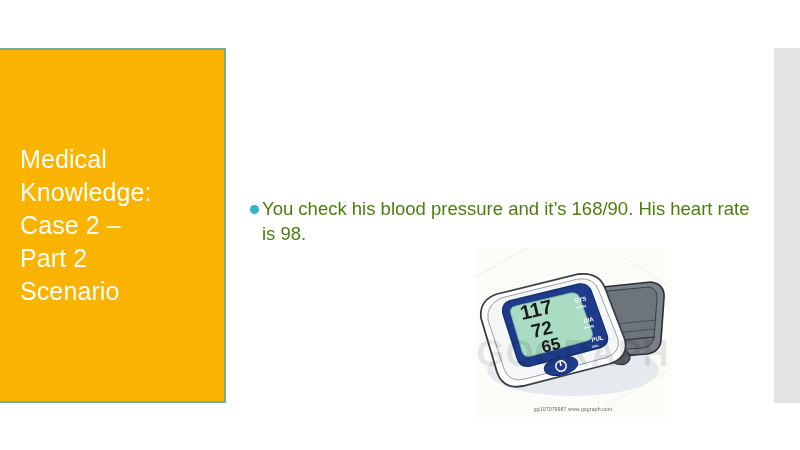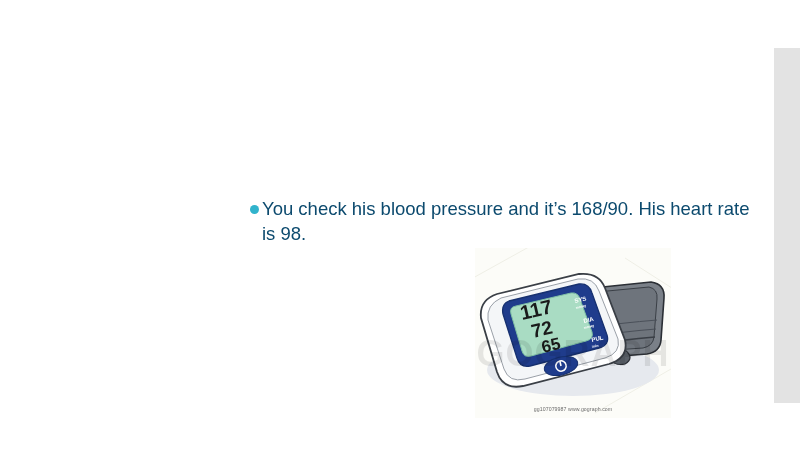"Medical" div.title-block { html: none -> <div> <div>Medical Knowledge: Case 2 – Part 2 Scenario</div> </div> }
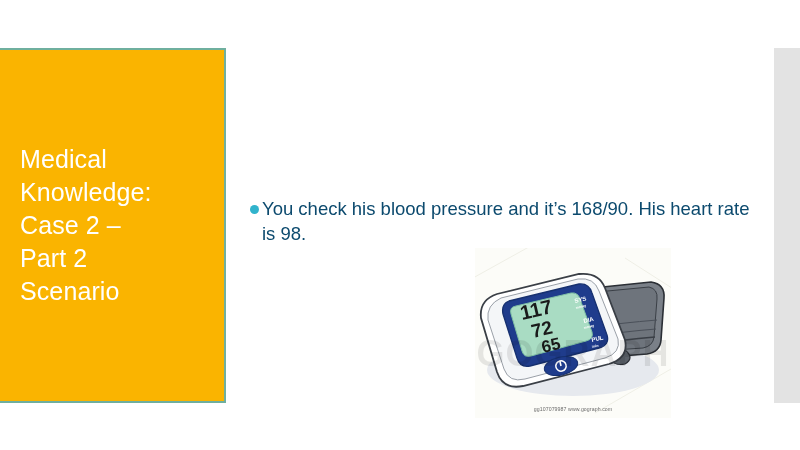"You check his blood pressure" .bullet-text { color: #0c4a6e -> #4d7c0f }
